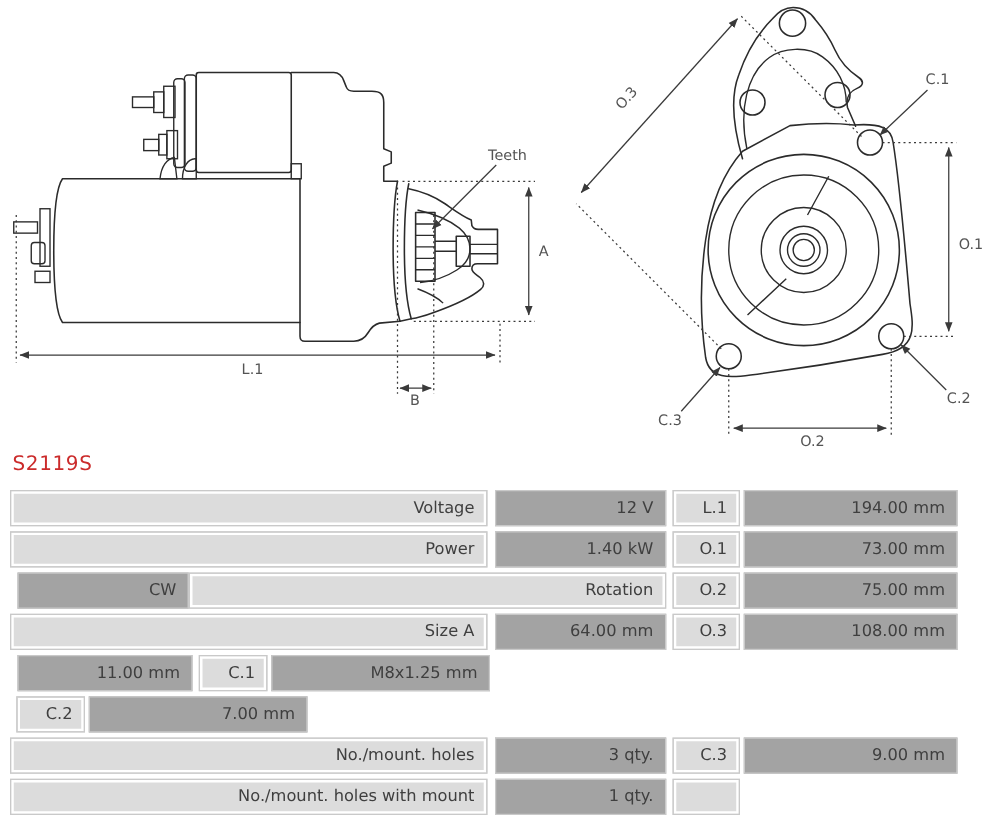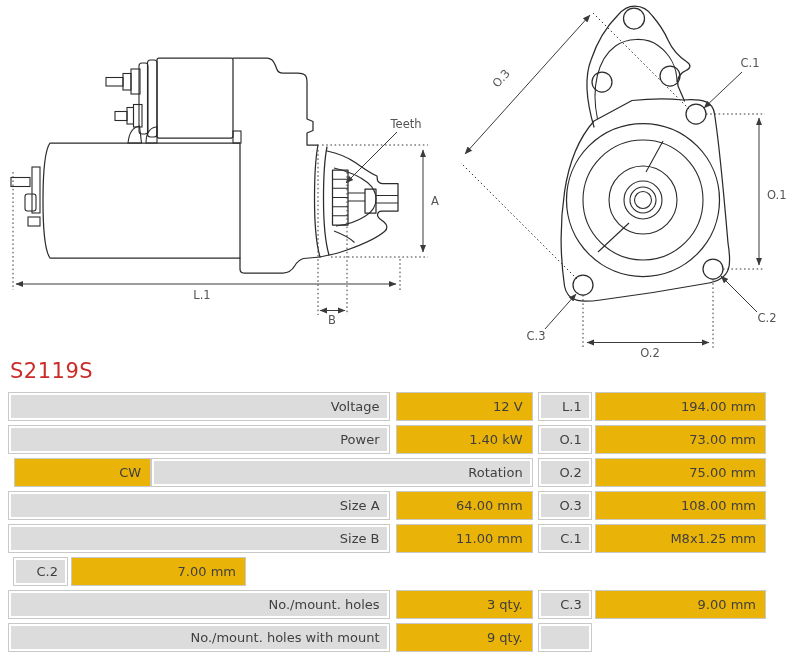"S2119S" .page-title { font-size: 21px -> 16px }
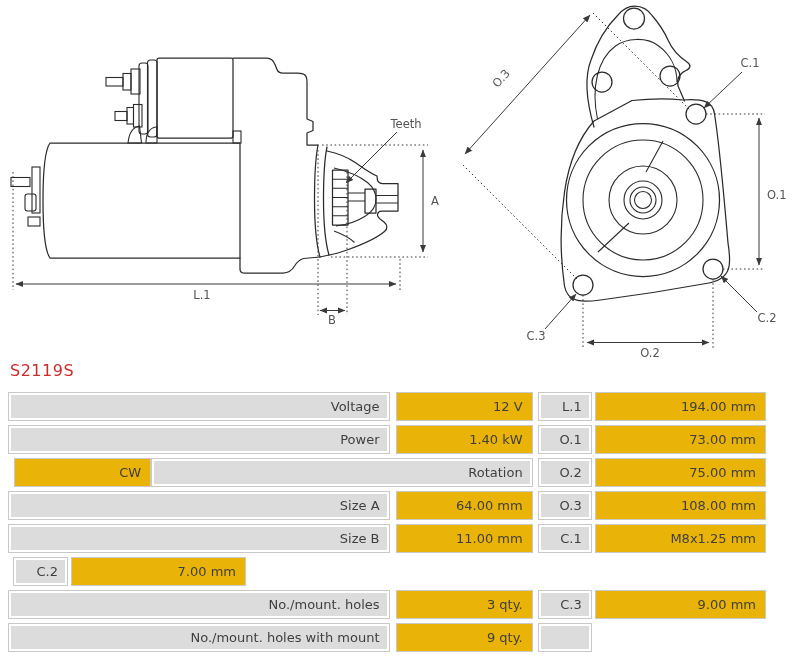"12 V" .cell { background: #eab308 -> #a3a3a3 }
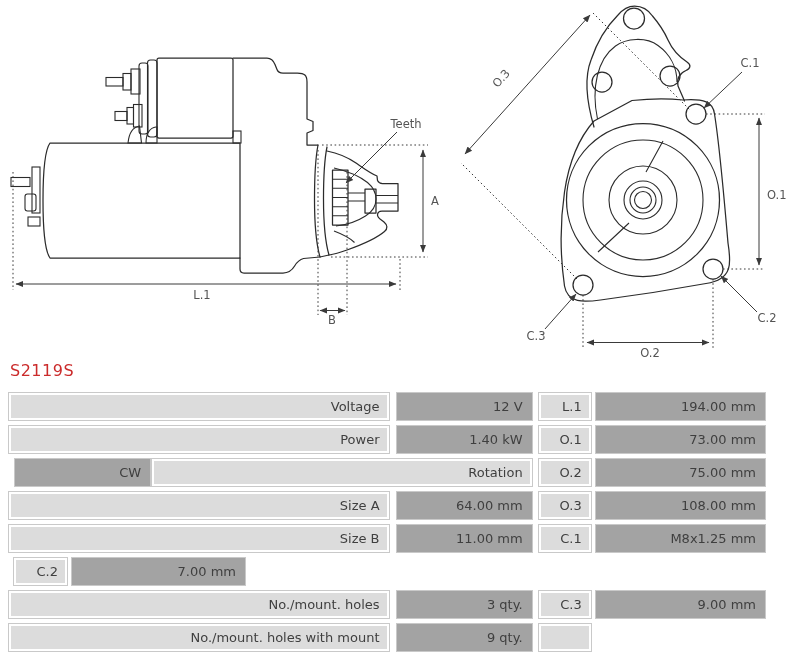"Size B" div.cell { html: <div>Size B</div> -> none }
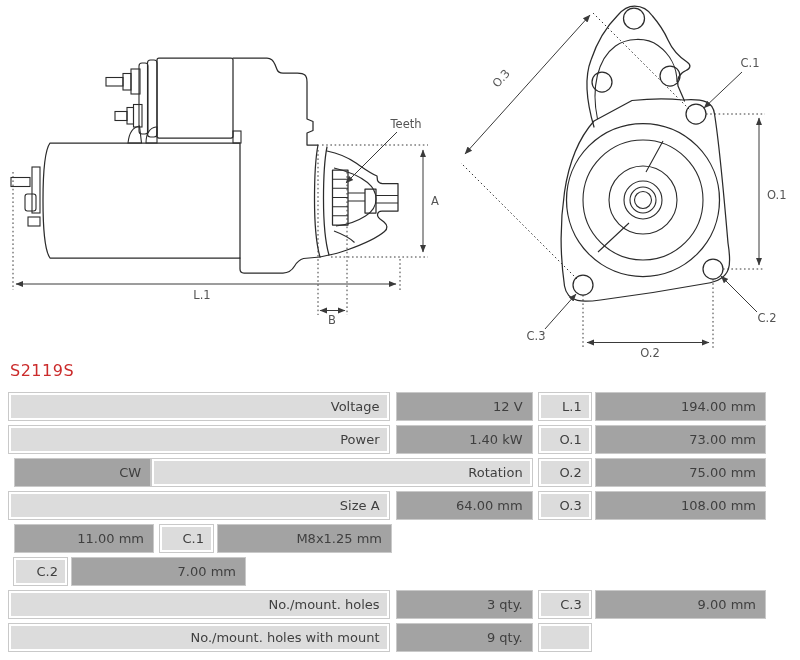"9 qty." div.cell { text: 9 -> 1 }
